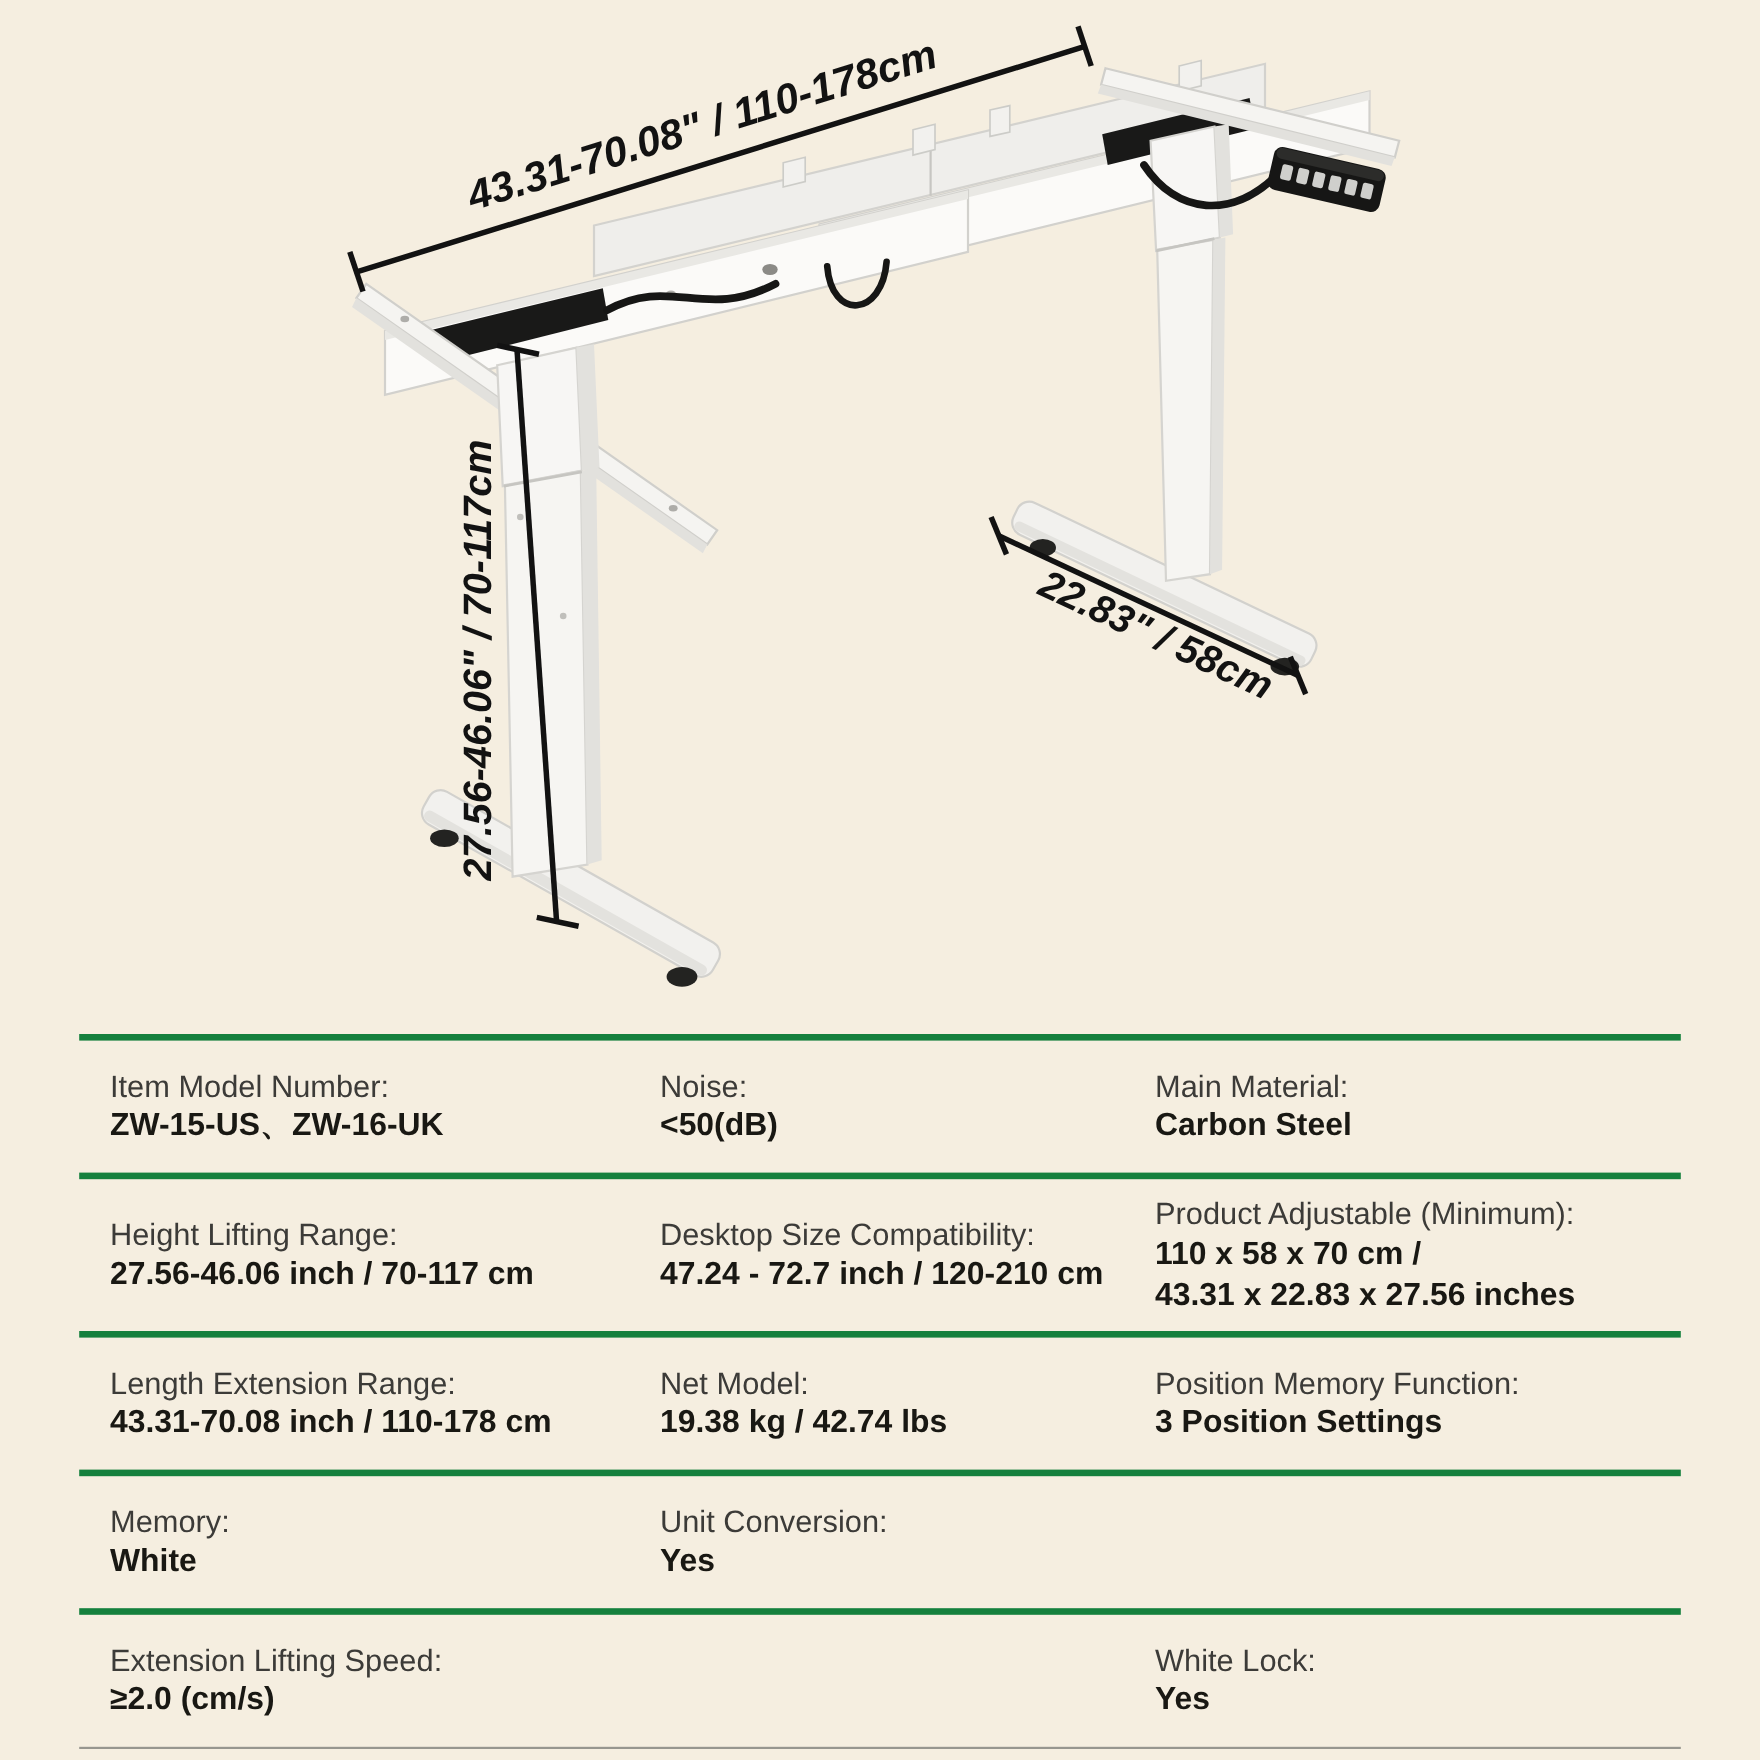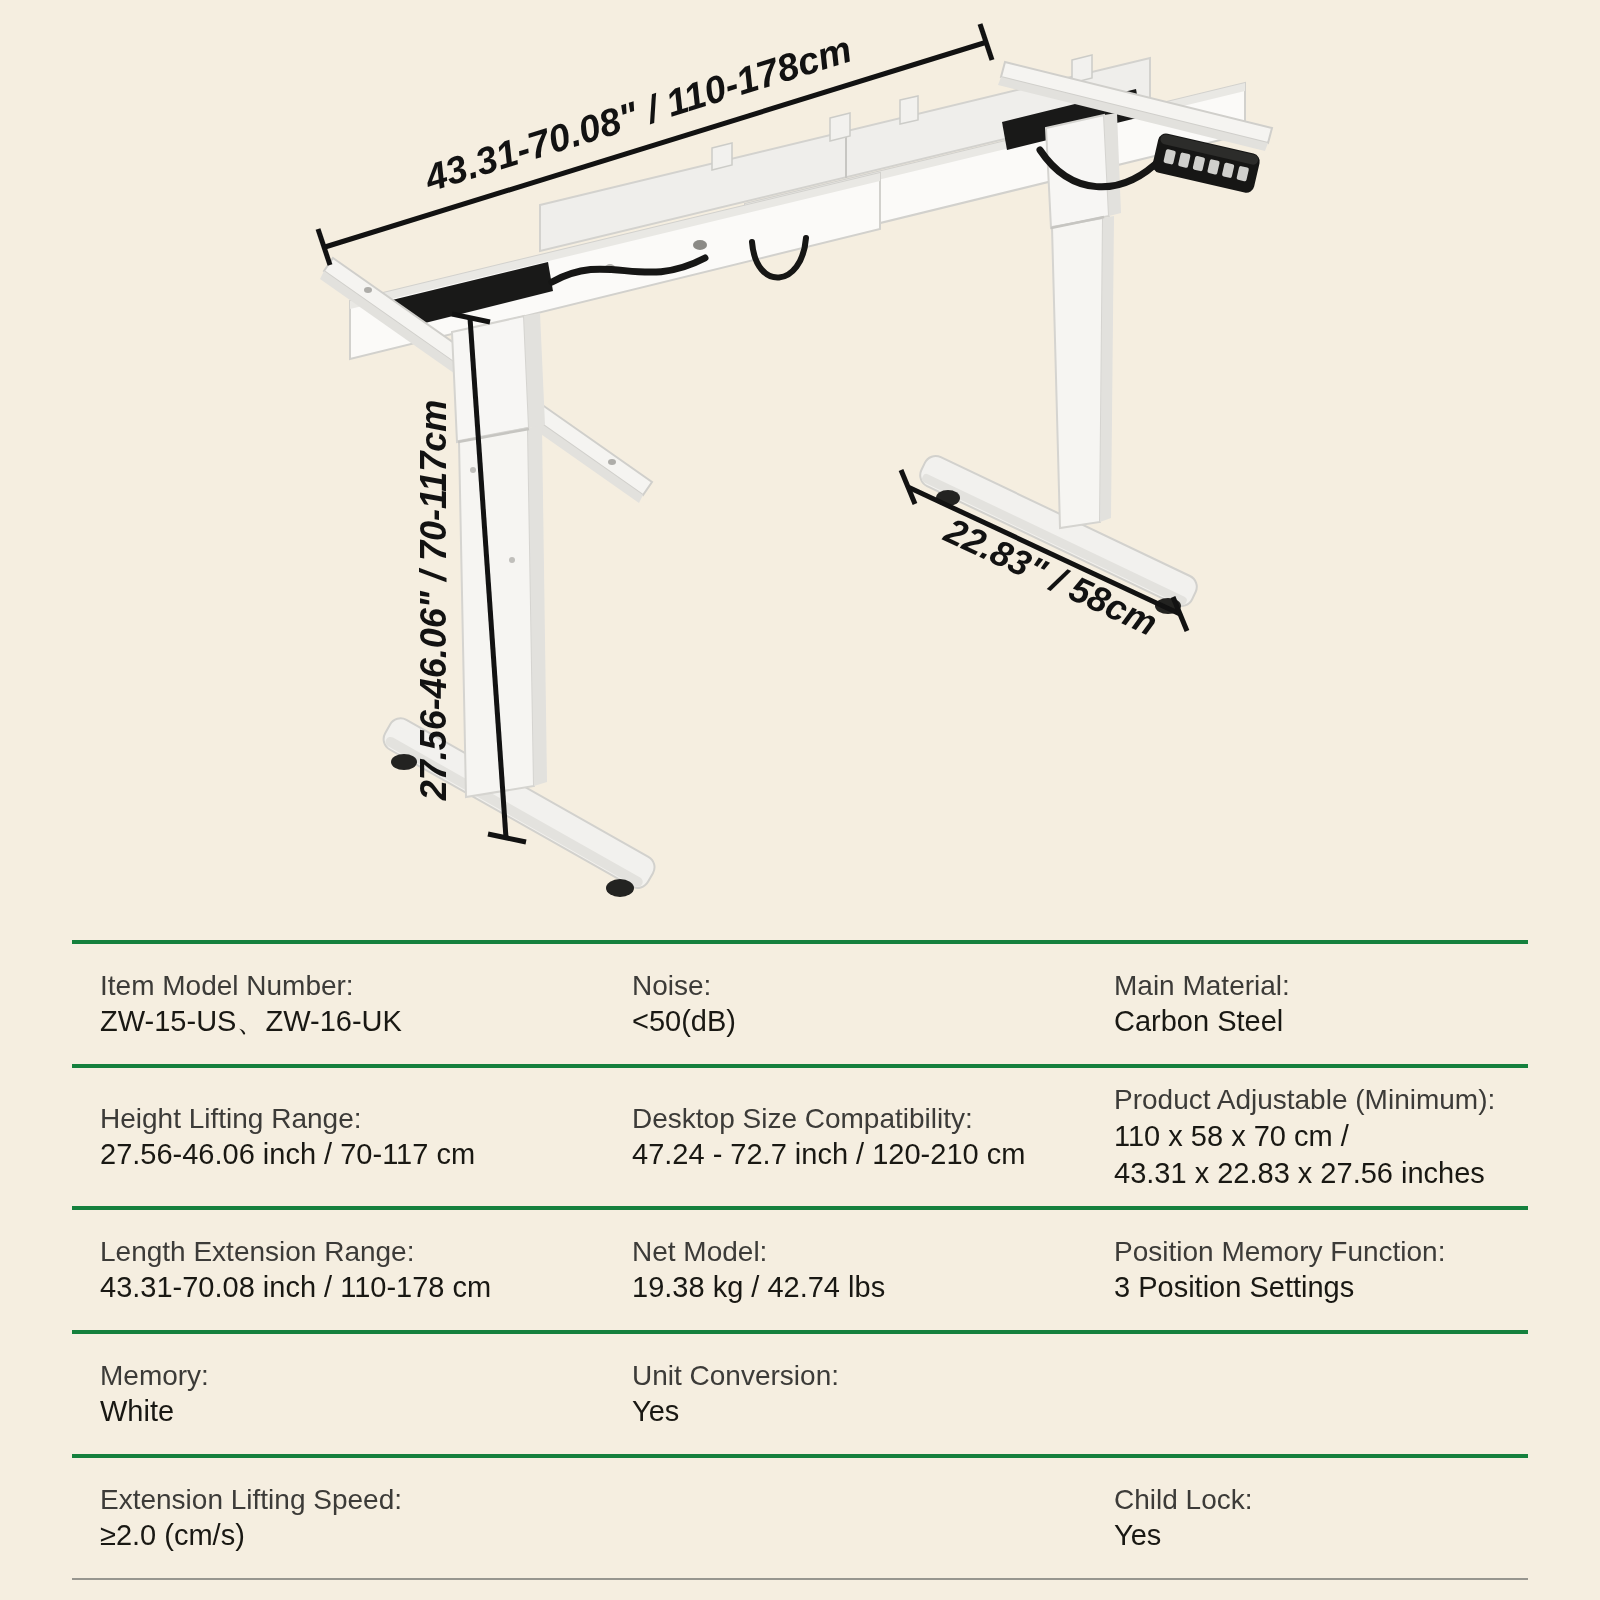"Item Model Number:" .spec-row { border-top: 4px solid #15803d -> 6px solid #15803d; gap: 32px -> none }
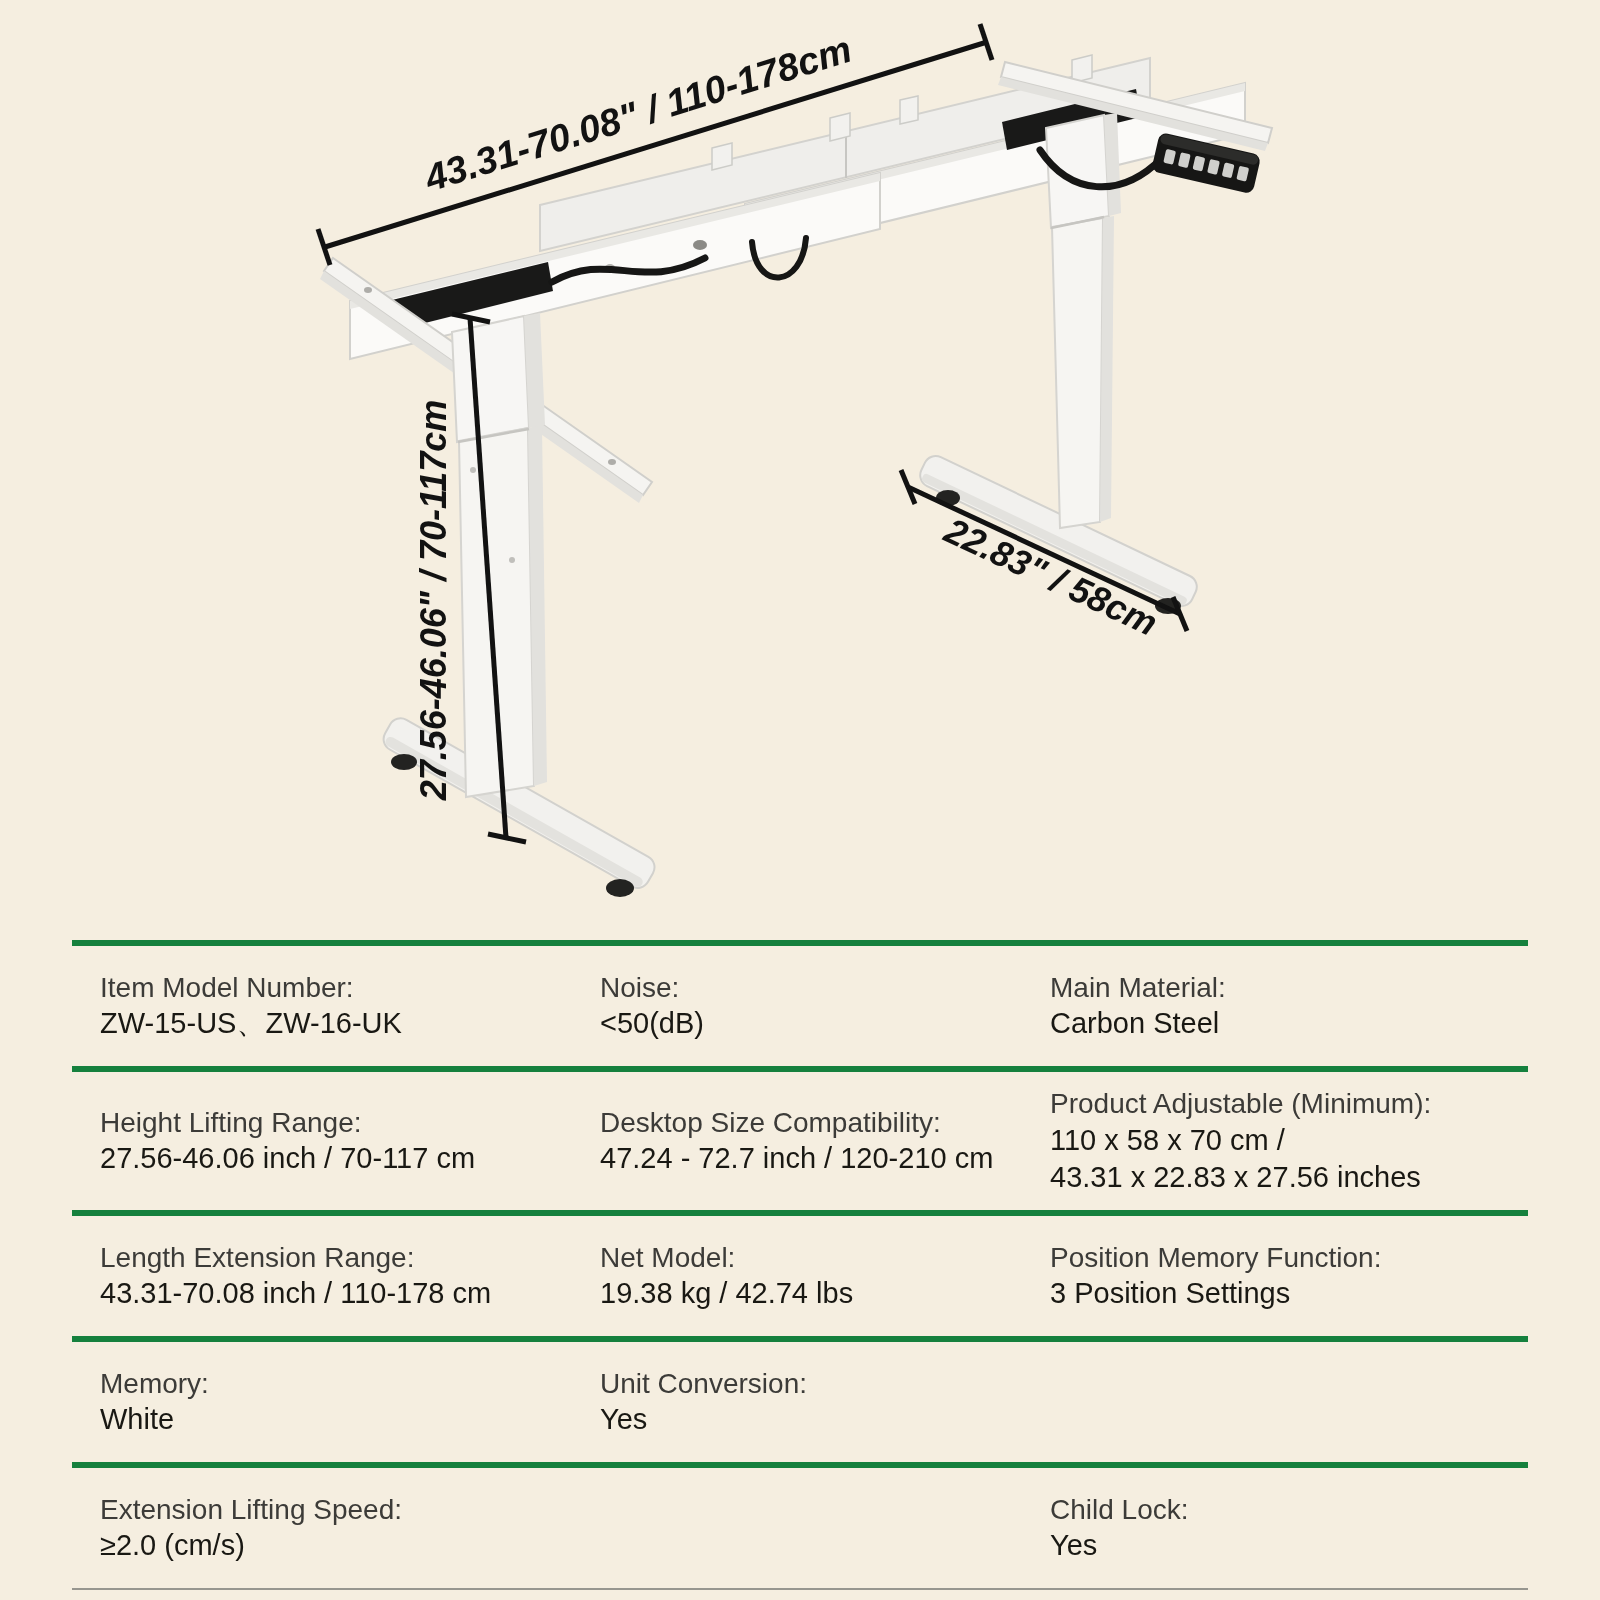"ZW-15-US、ZW-16-UK" .spec-value { font-weight: normal -> bold }
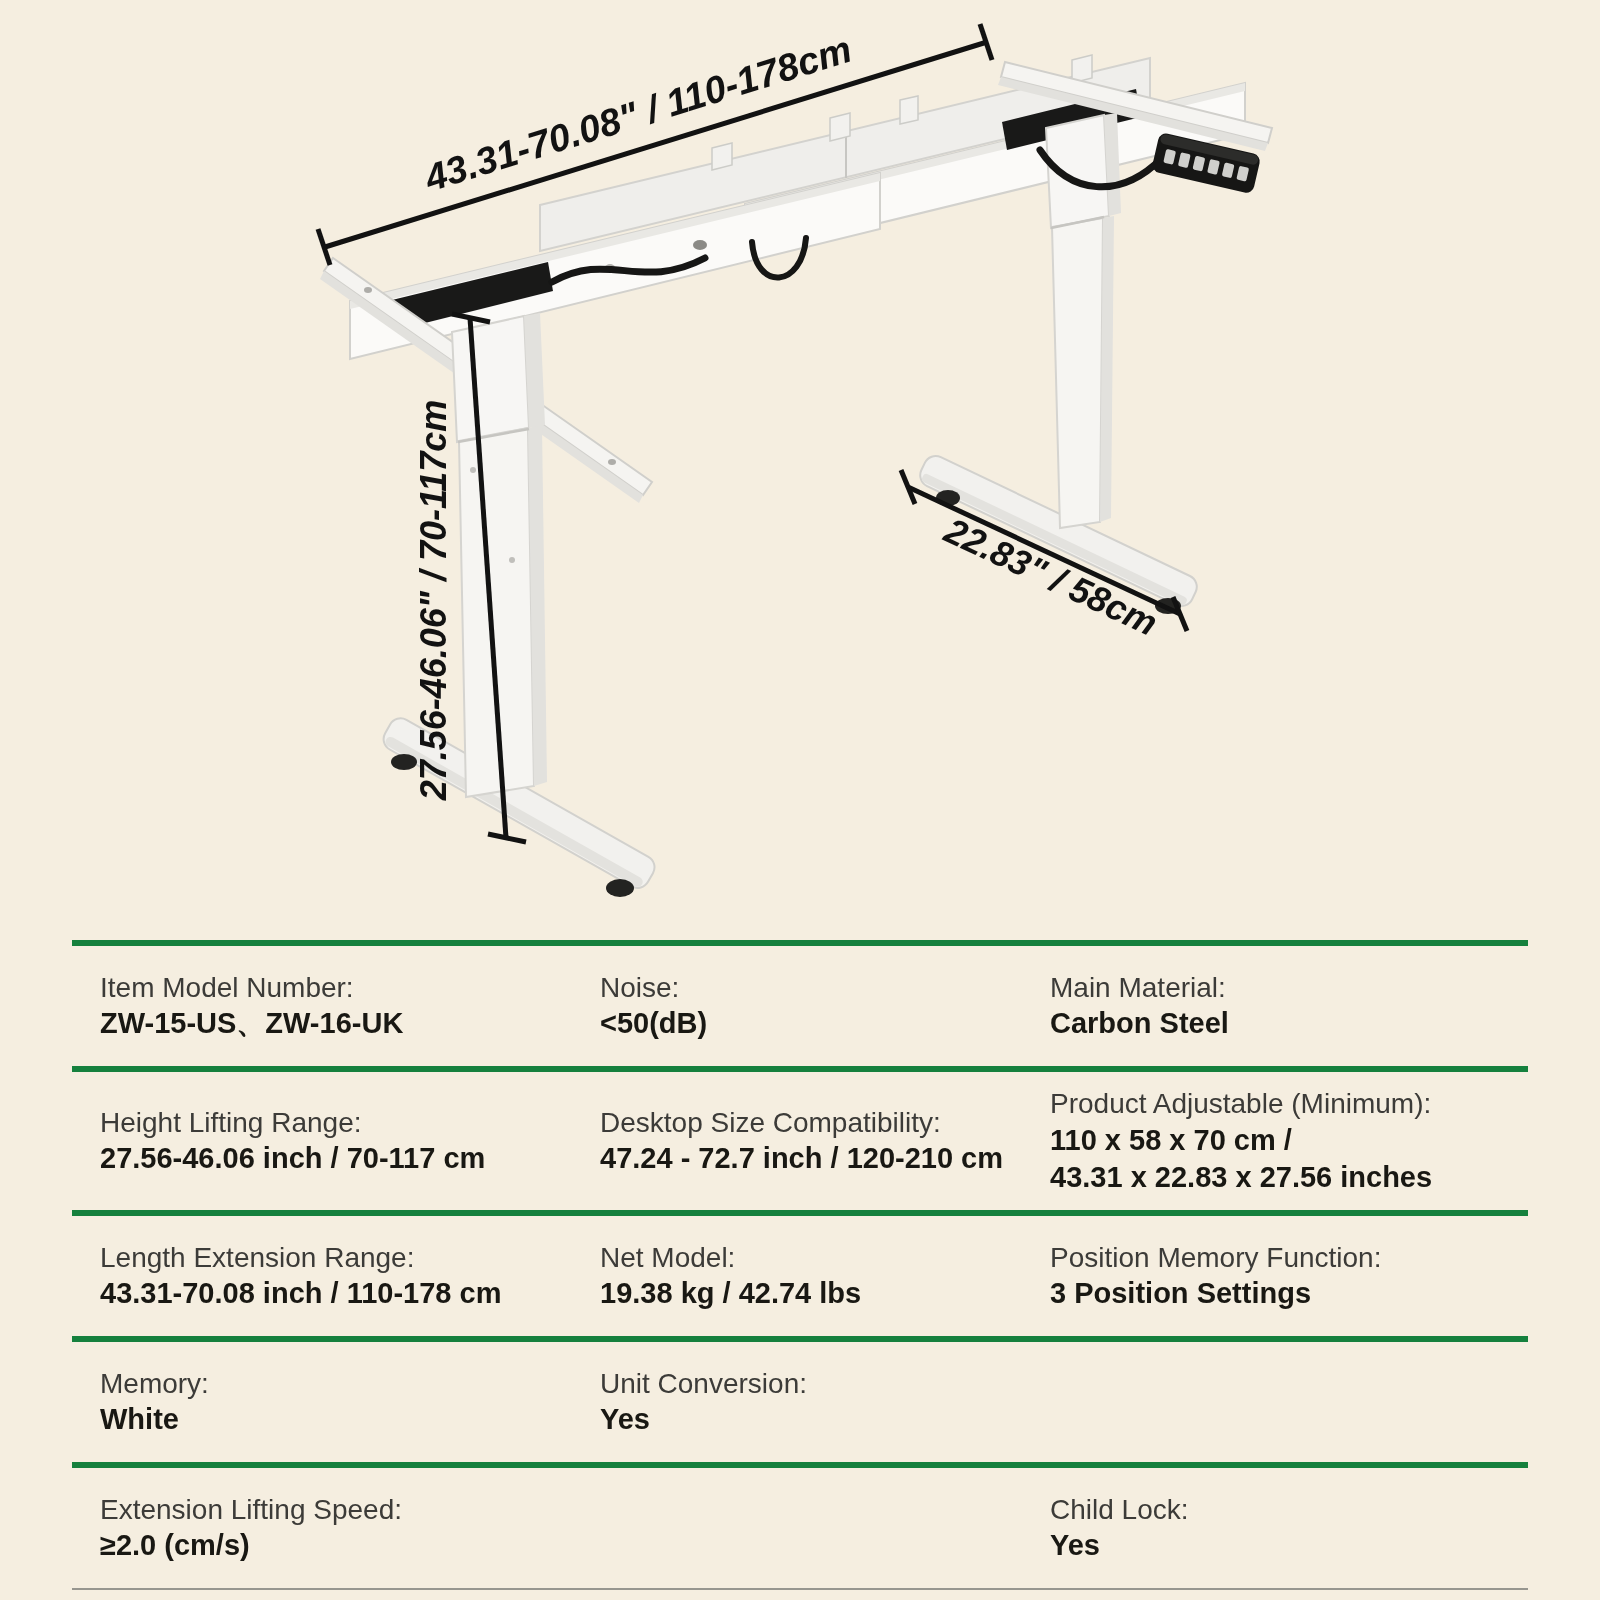"Child Lock:" div.spec-label { text: Child -> White }
